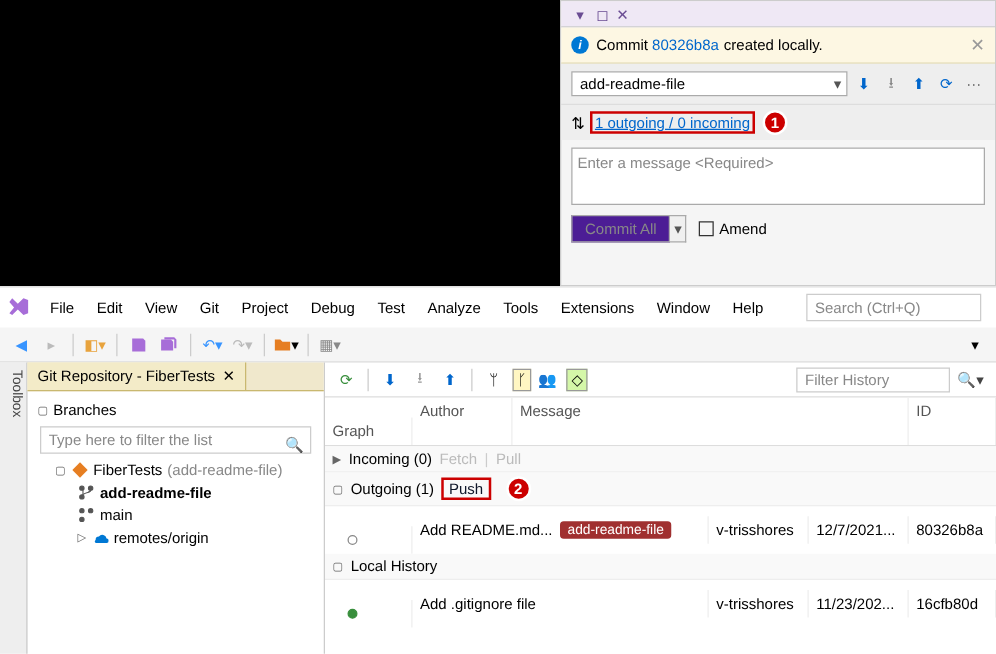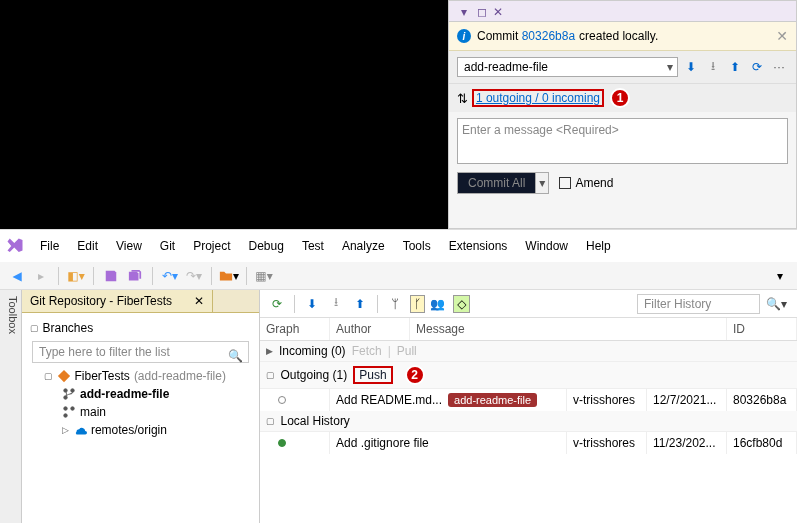"Commit All" .commit-btn { background: #0f172a -> #4c1d95 }
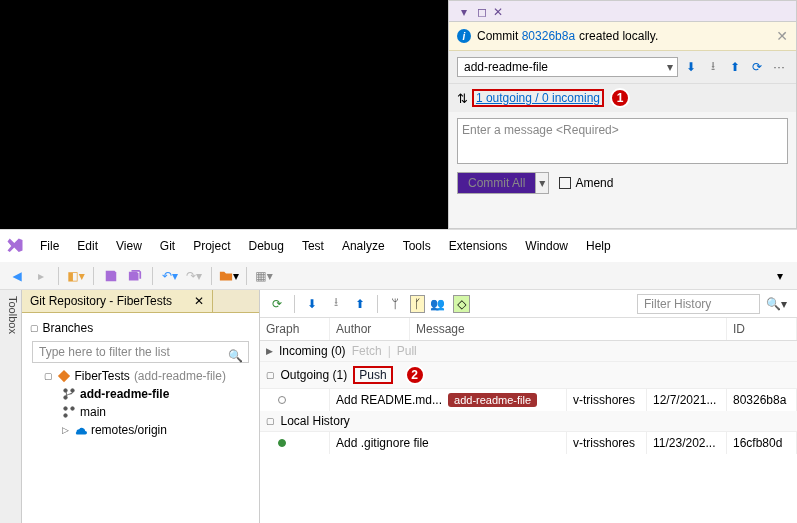"Search (Ctrl+Q)" div.search-box { html: none -> <div>Search (Ctrl+Q)</div> }
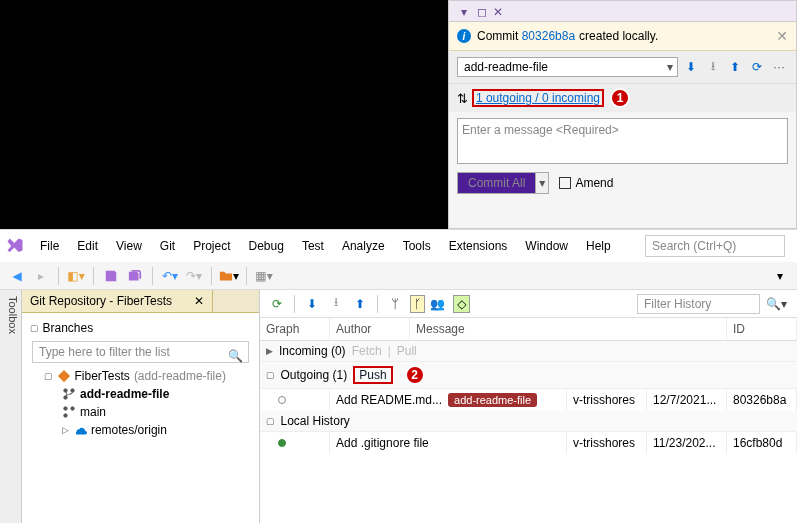"Git Repository - FiberTests" .tab-active { gap: 22px -> 6px }
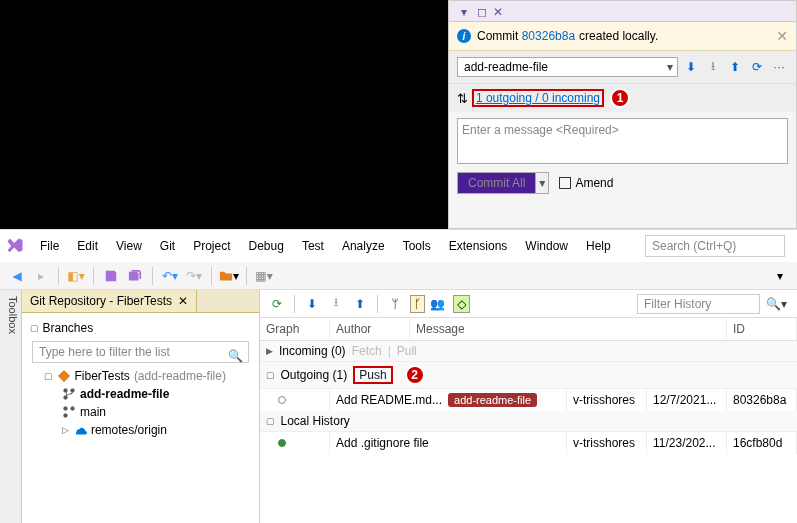"Graph" .c-graph { margin-top: none -> 16px }
